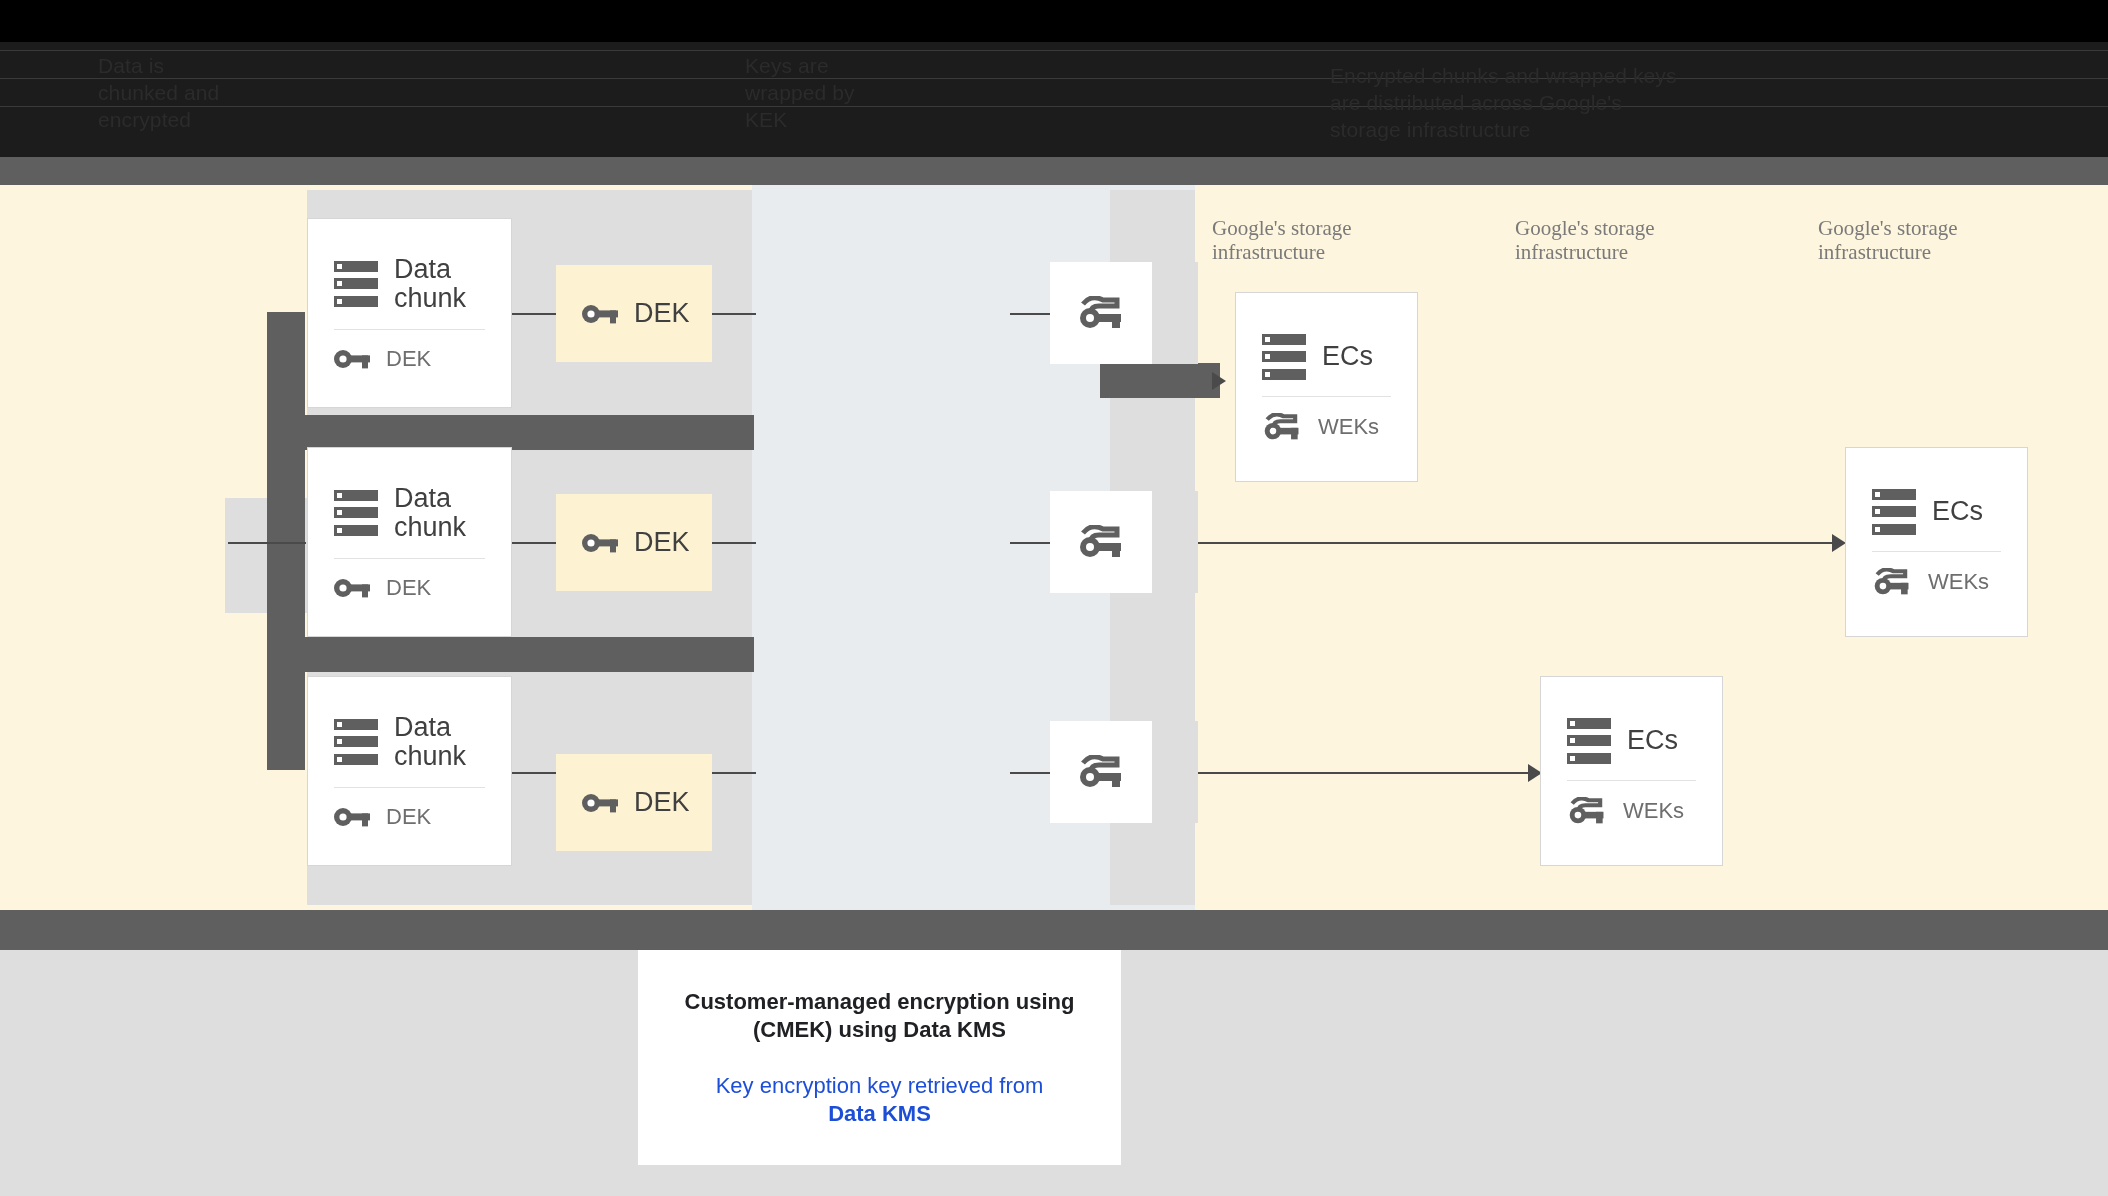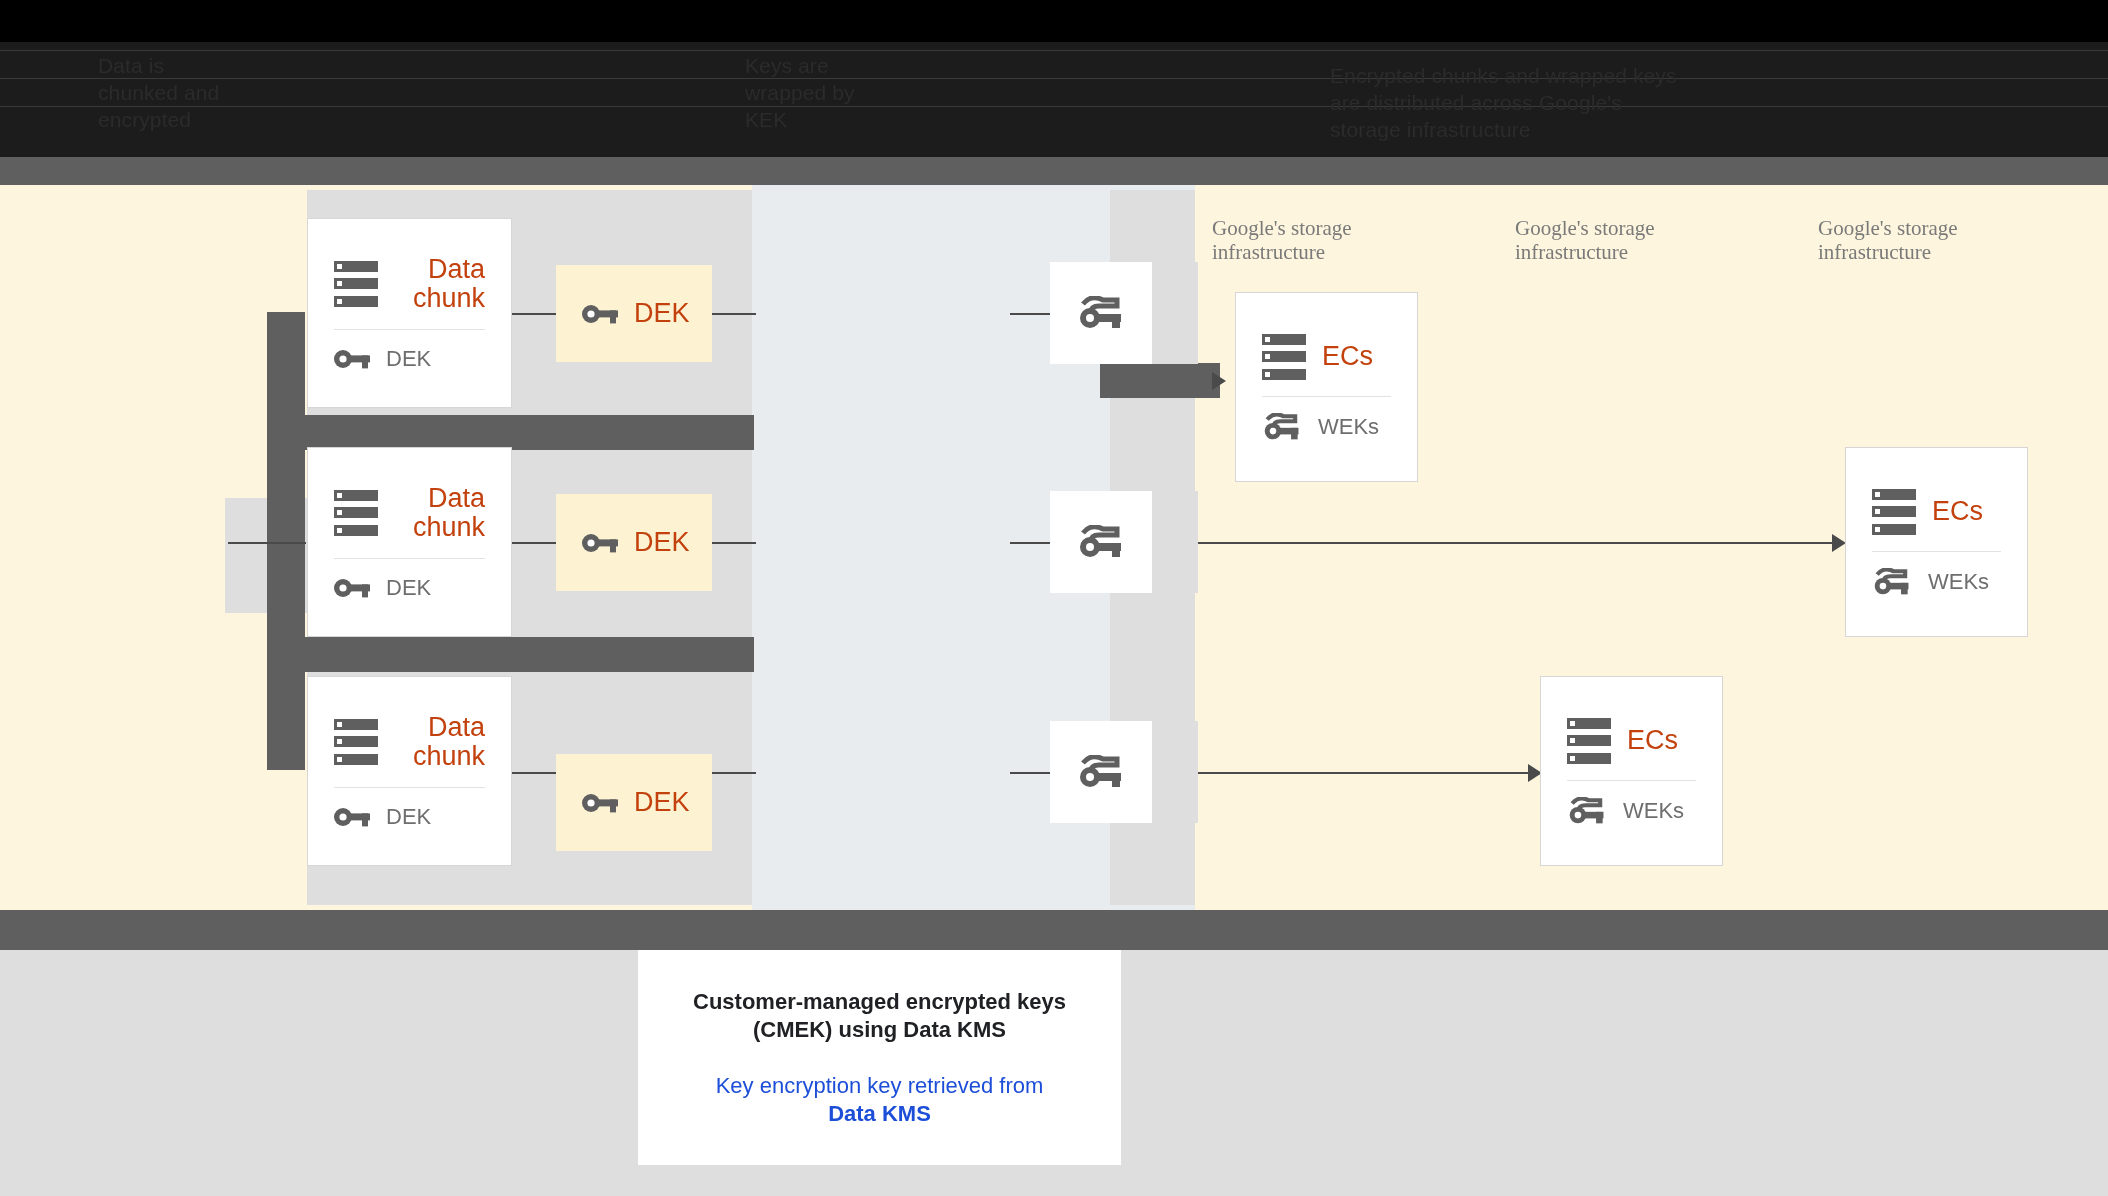"Data chunk" .card-title { color: #c2410c -> #404040; text-align: right -> none }
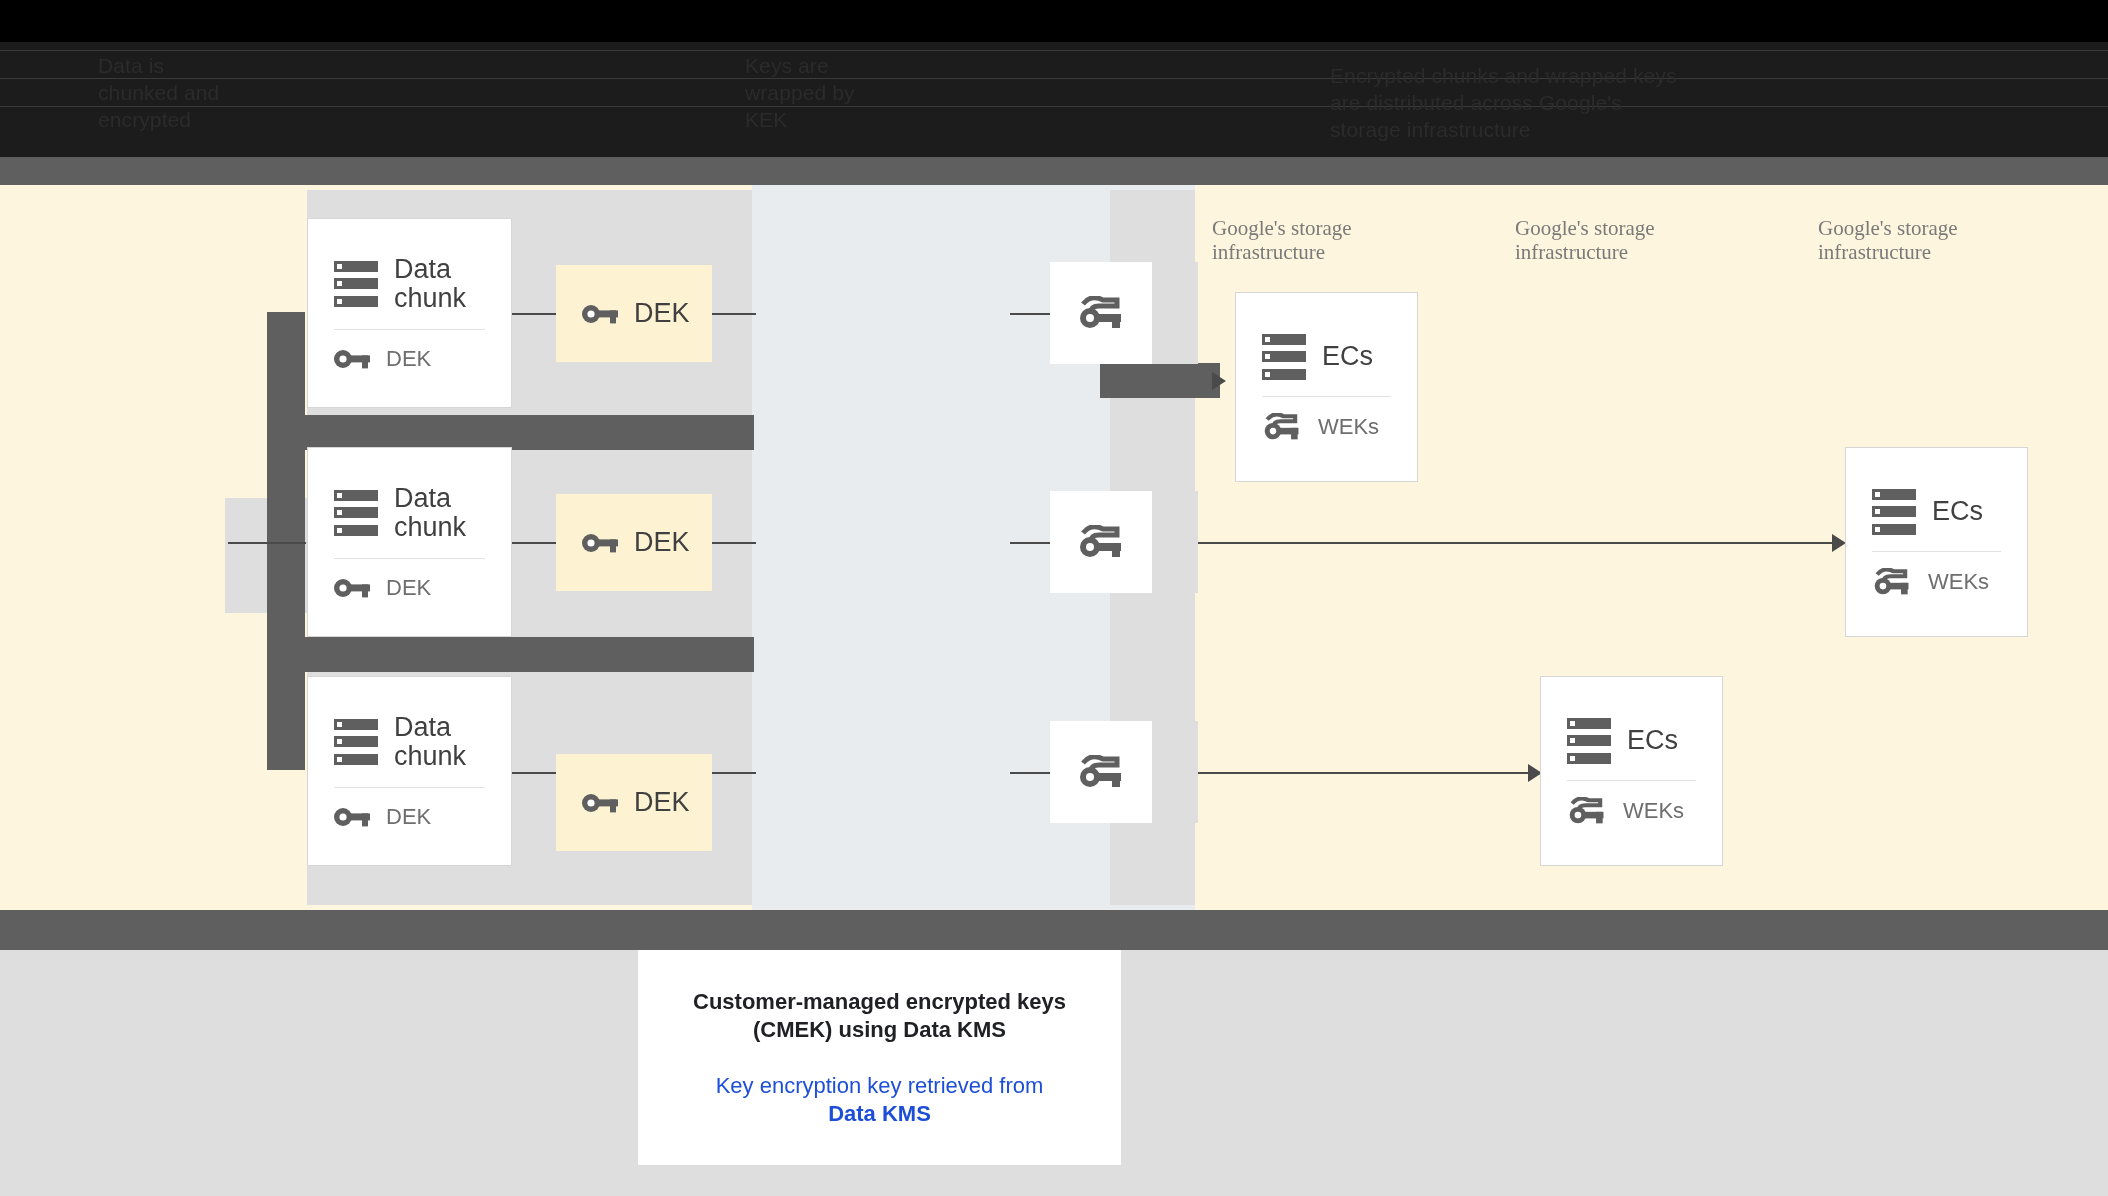"Customer-managed encrypted keys" div.caption-strong { text: encrypted keys -> encryption using }
